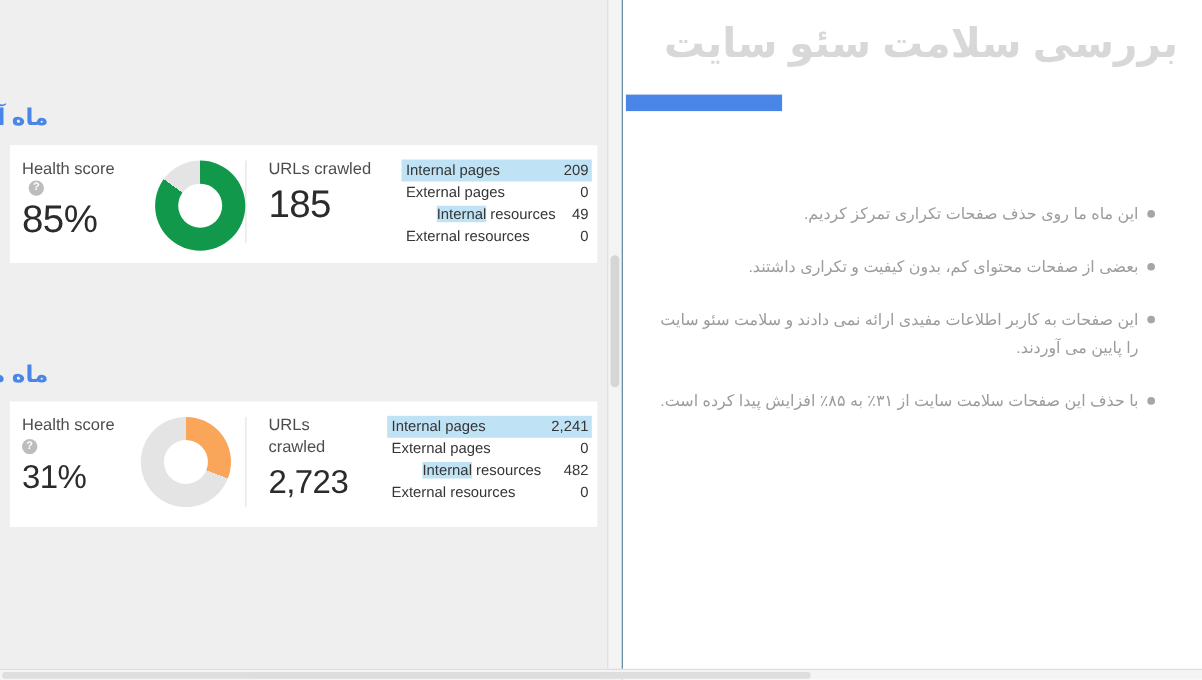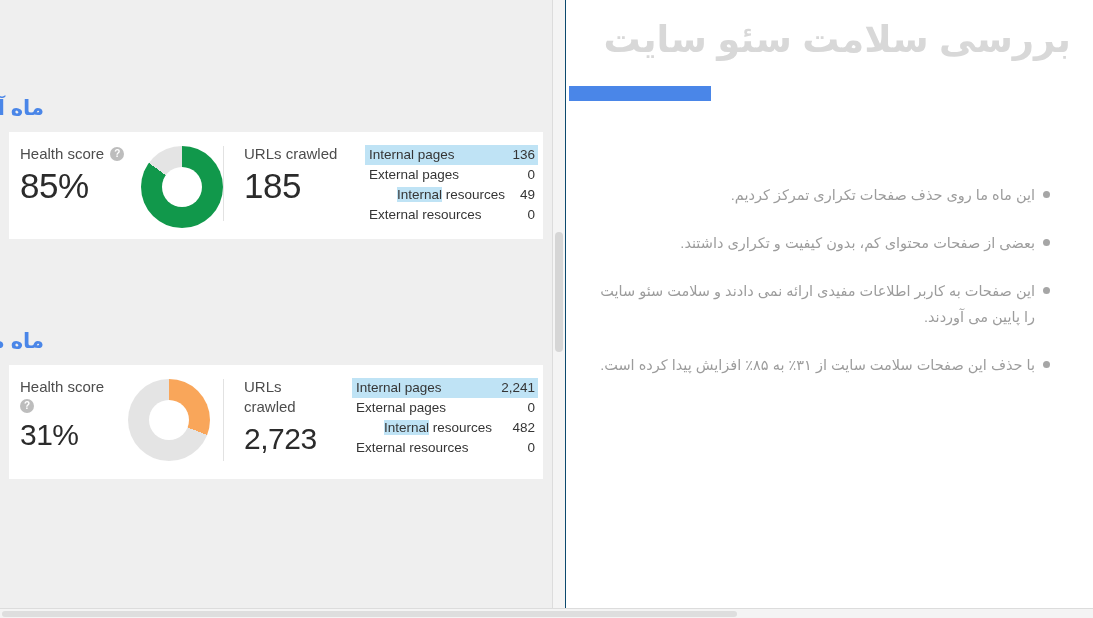"Health score" .metric-label { align-items: center -> none; flex-direction: none -> column }
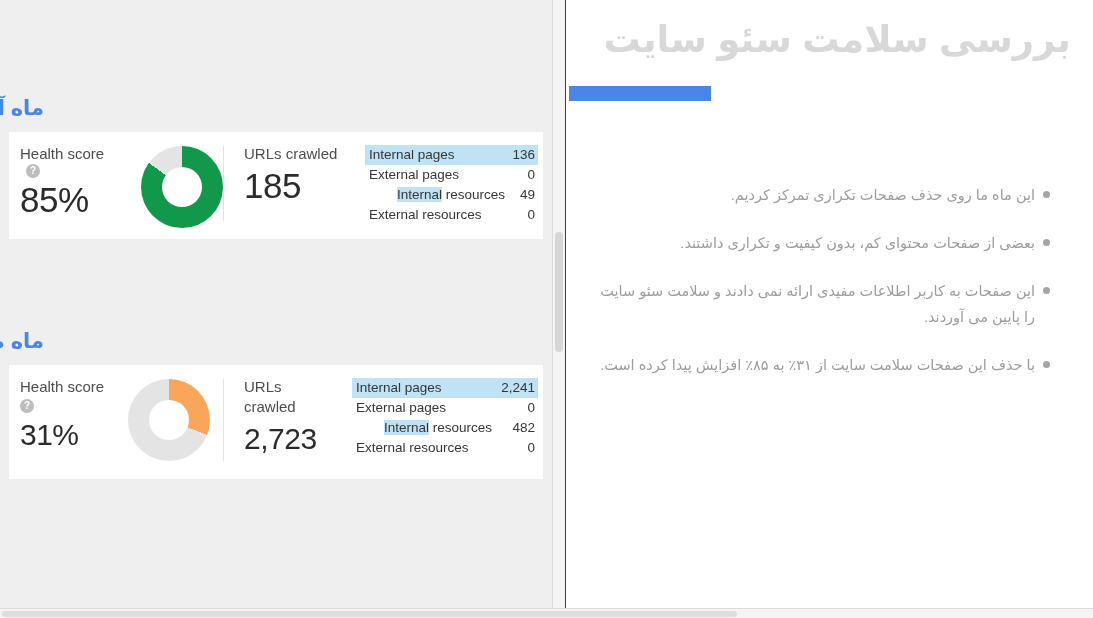"136" span.stat-value { text: 136 -> 209 }
